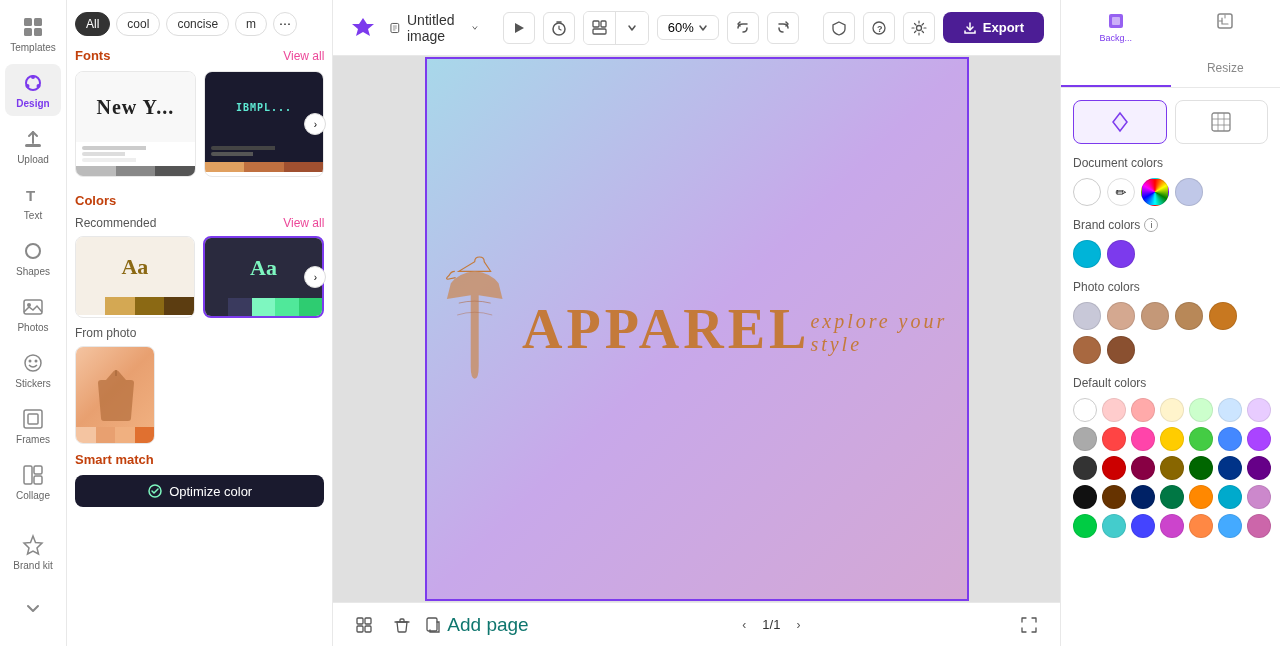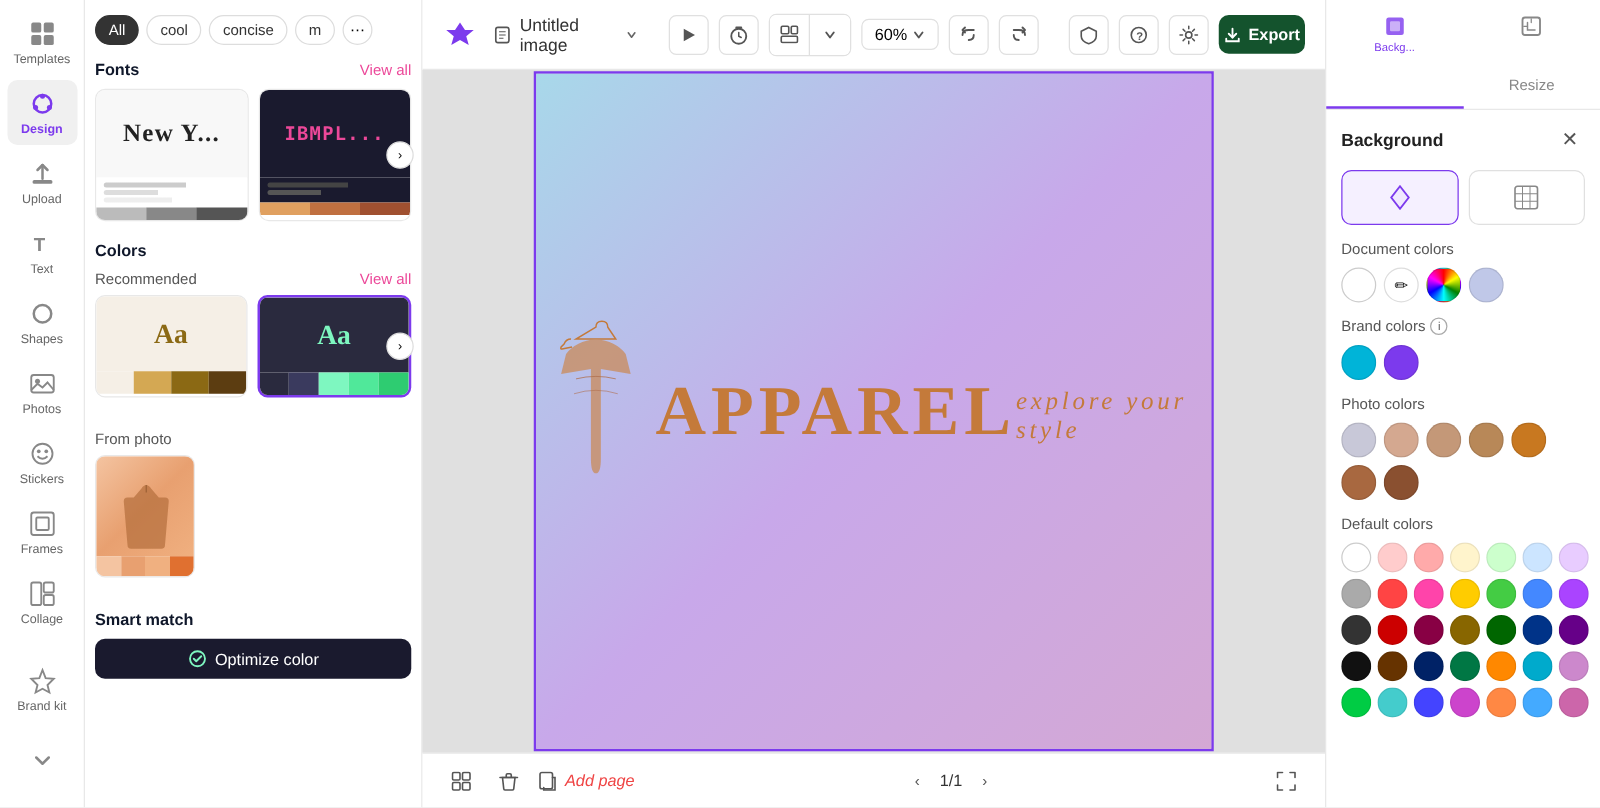"Export" .export-btn { background: #14532d -> #4c1d95; padding: 8px 4px -> 8px 20px }
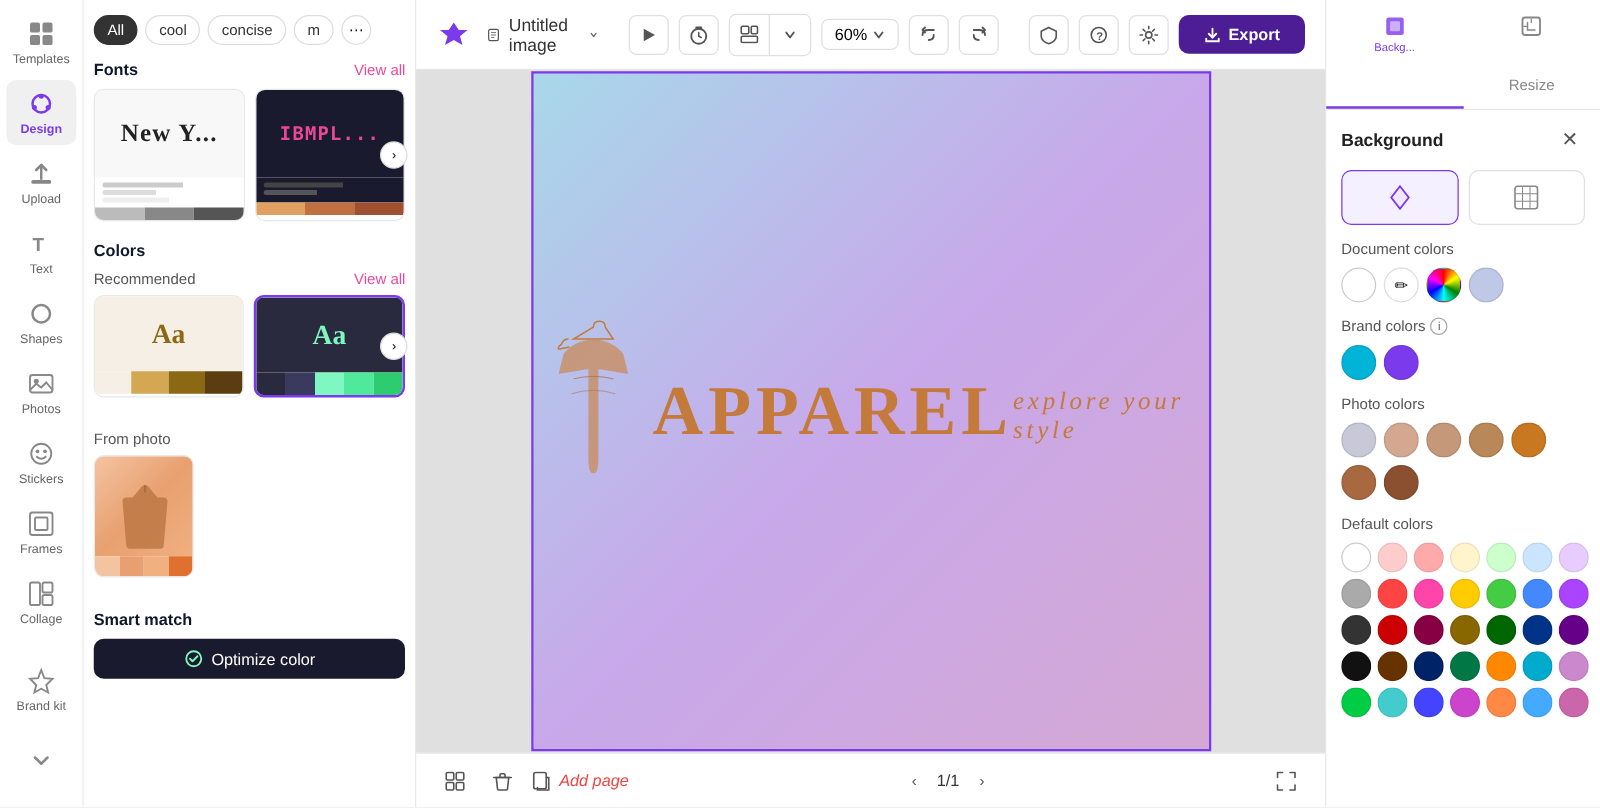"Fonts" .section-title { color: #0f172a -> #c2410c }
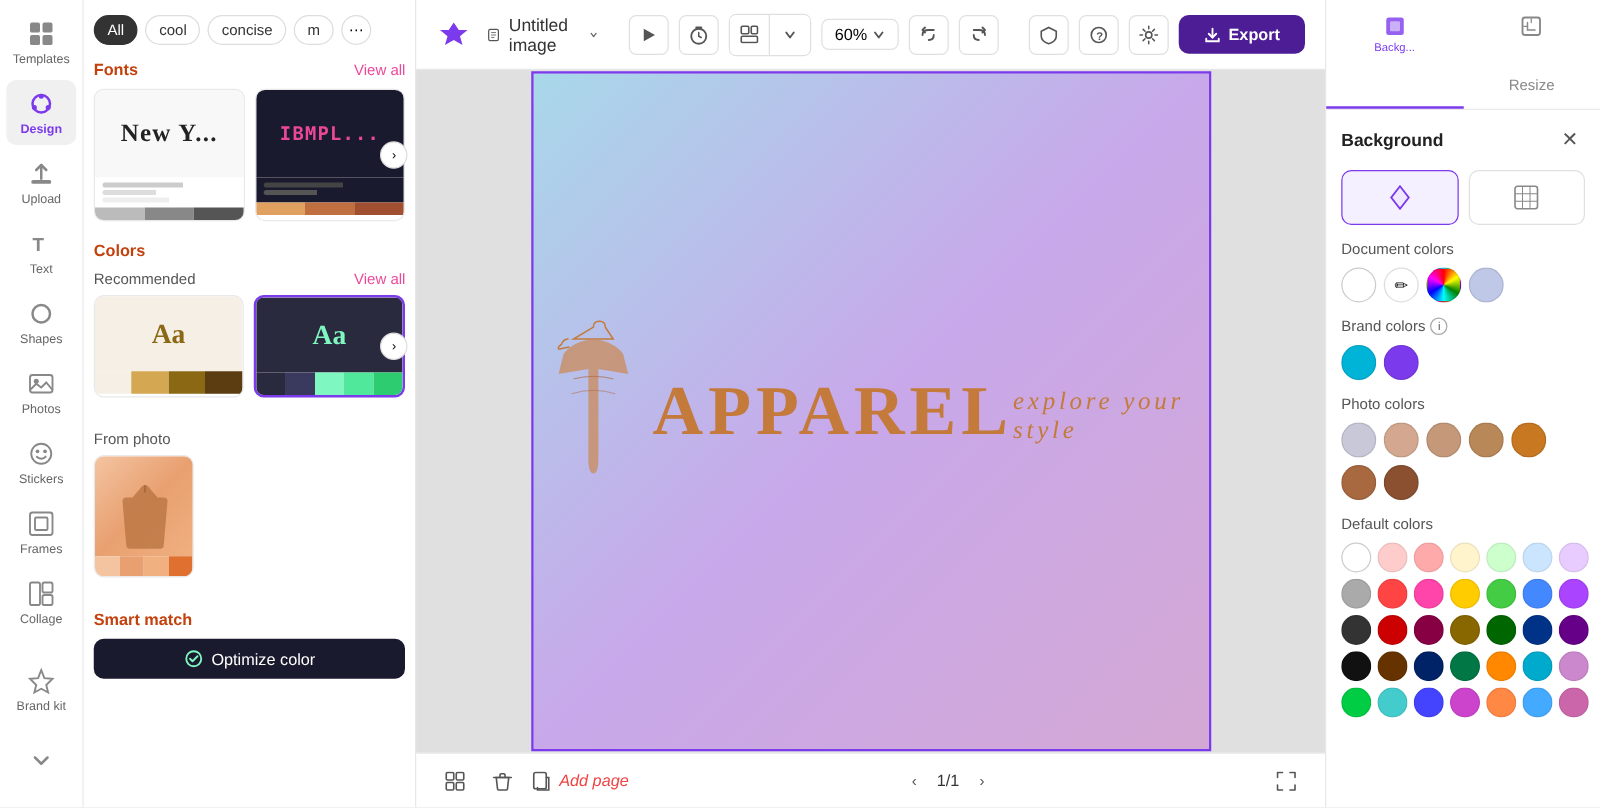"IBMPL..." div { color: #ec4899 -> #5eead4; font-size: 15px -> 10px }
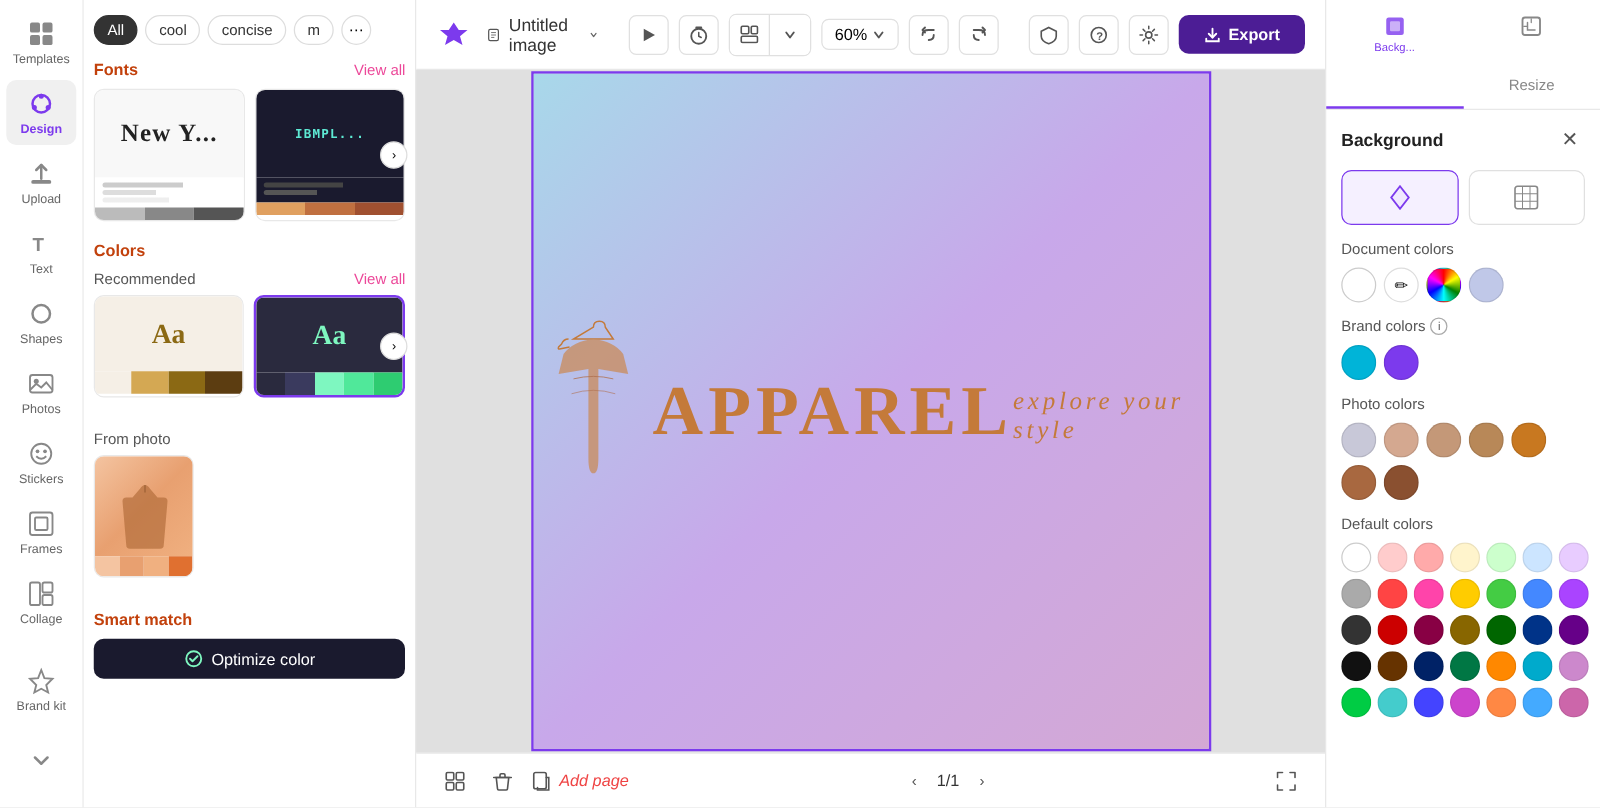"Background" div.bg-panel-header { html: <div> <span>Background</span> <div>✕</div> </div> -> none }
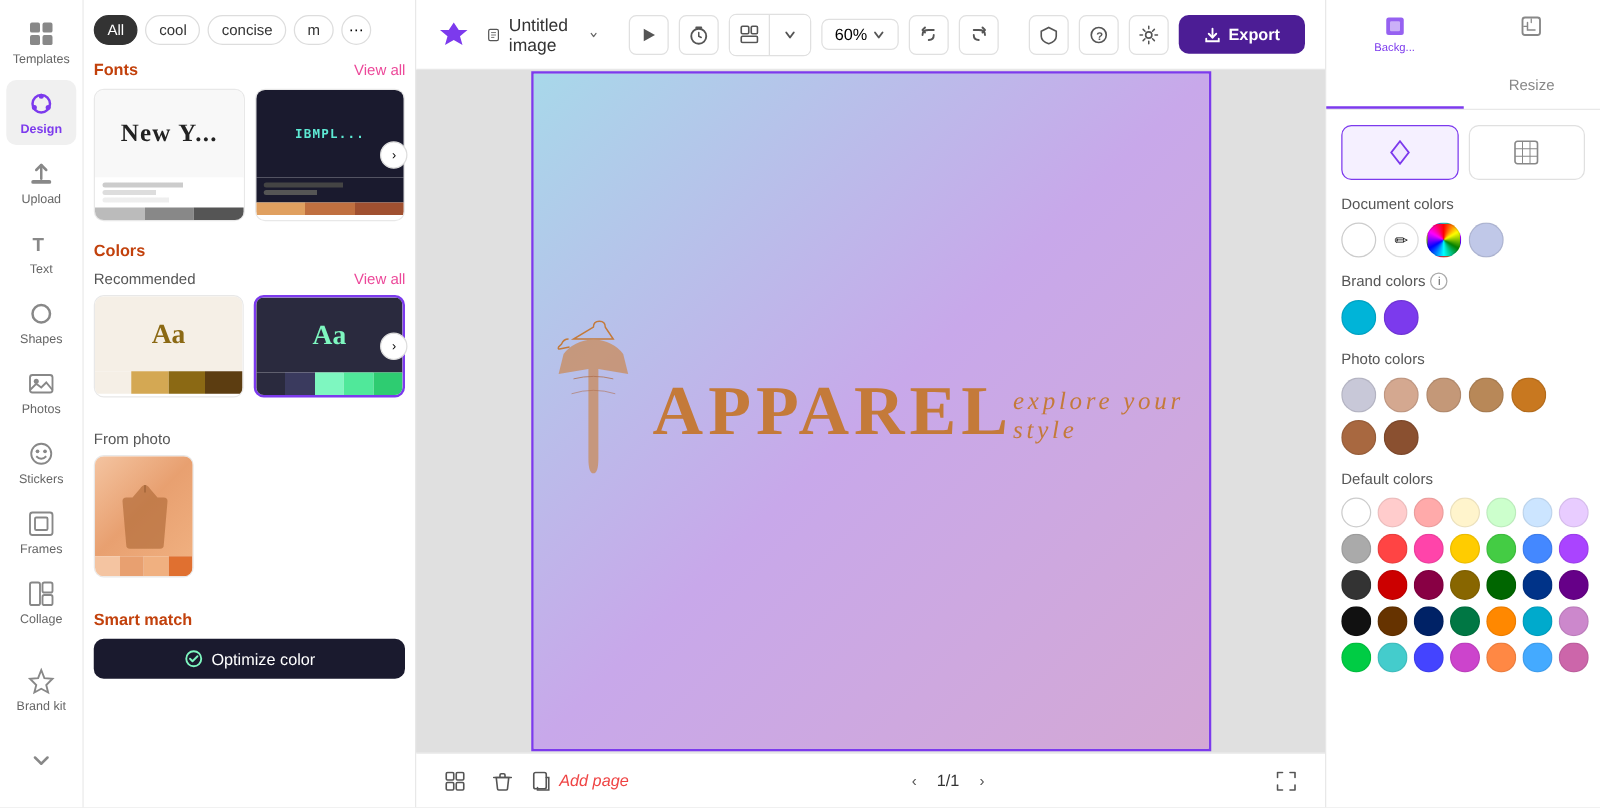"Recommended" .colors-subsection { margin-bottom: 26px -> 8px }
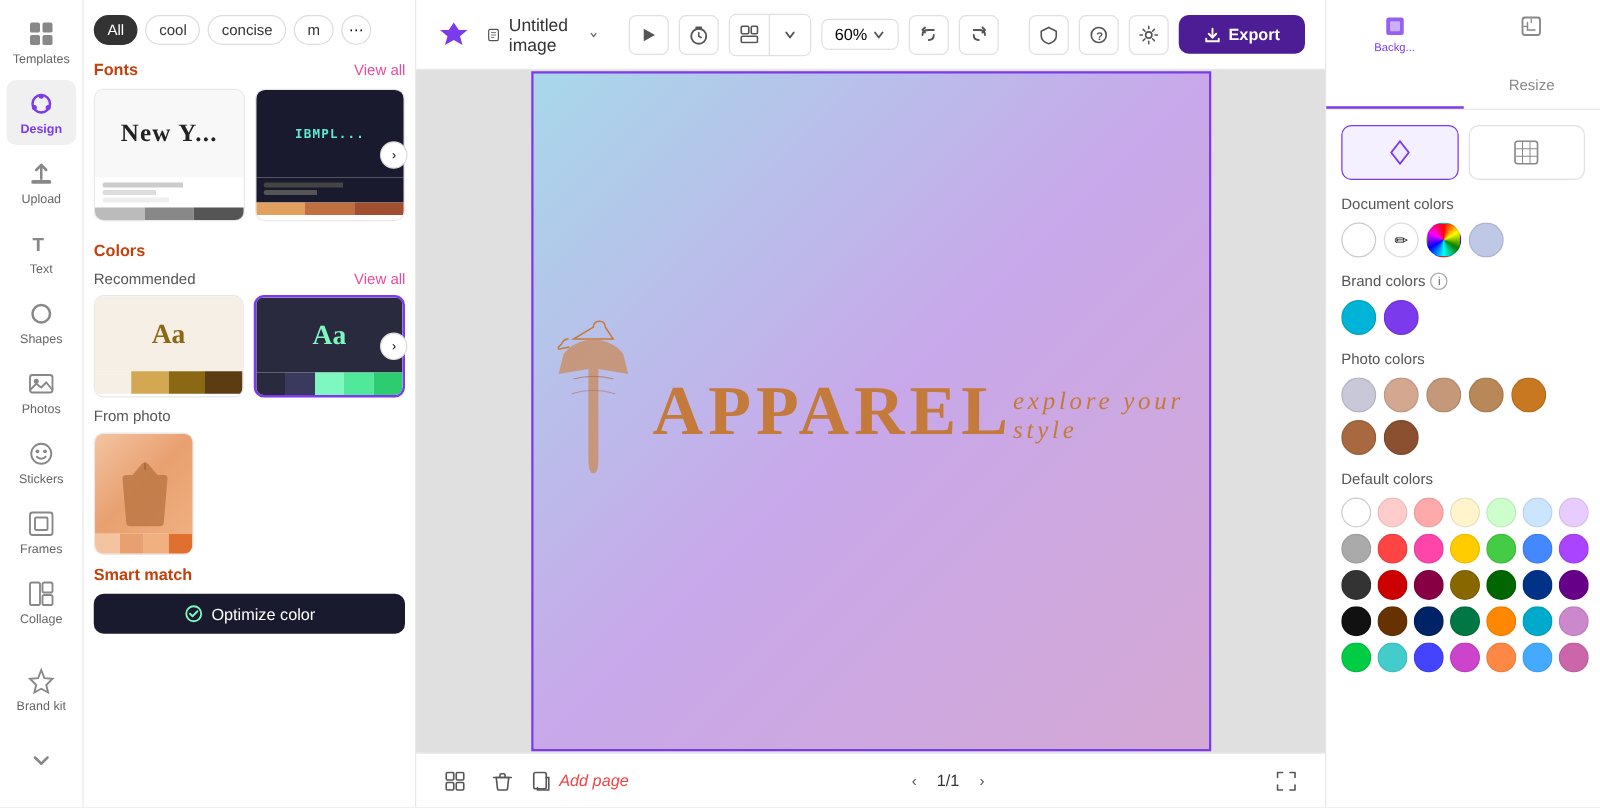"Add page" span { color: #ef4444 -> #0f766e; font-size: 13px -> 19px; font-style: italic -> none }
